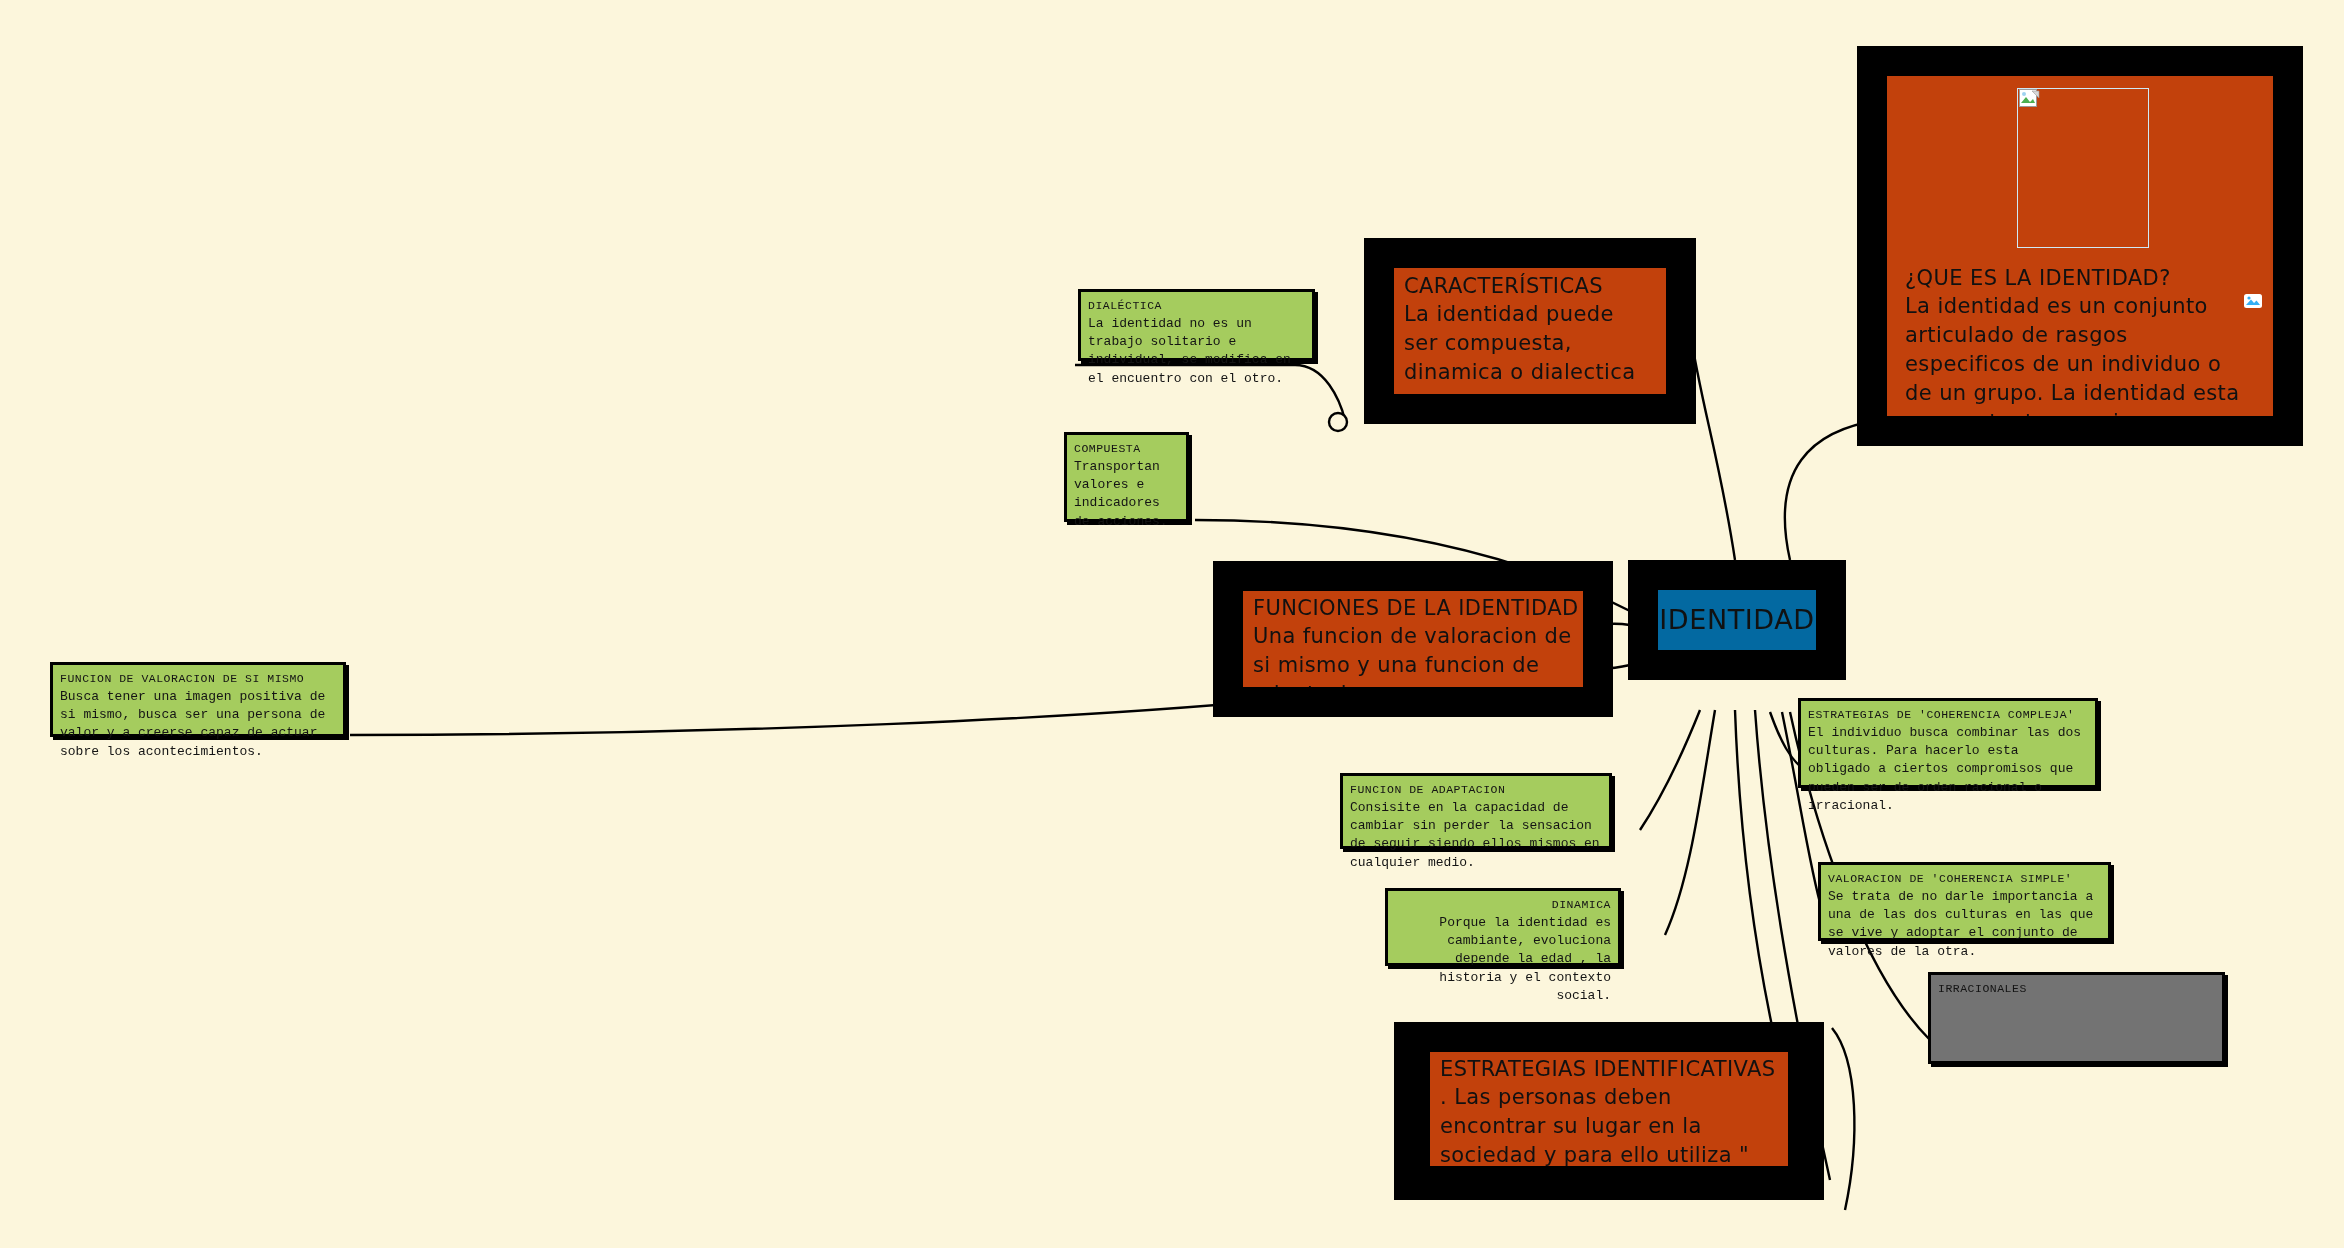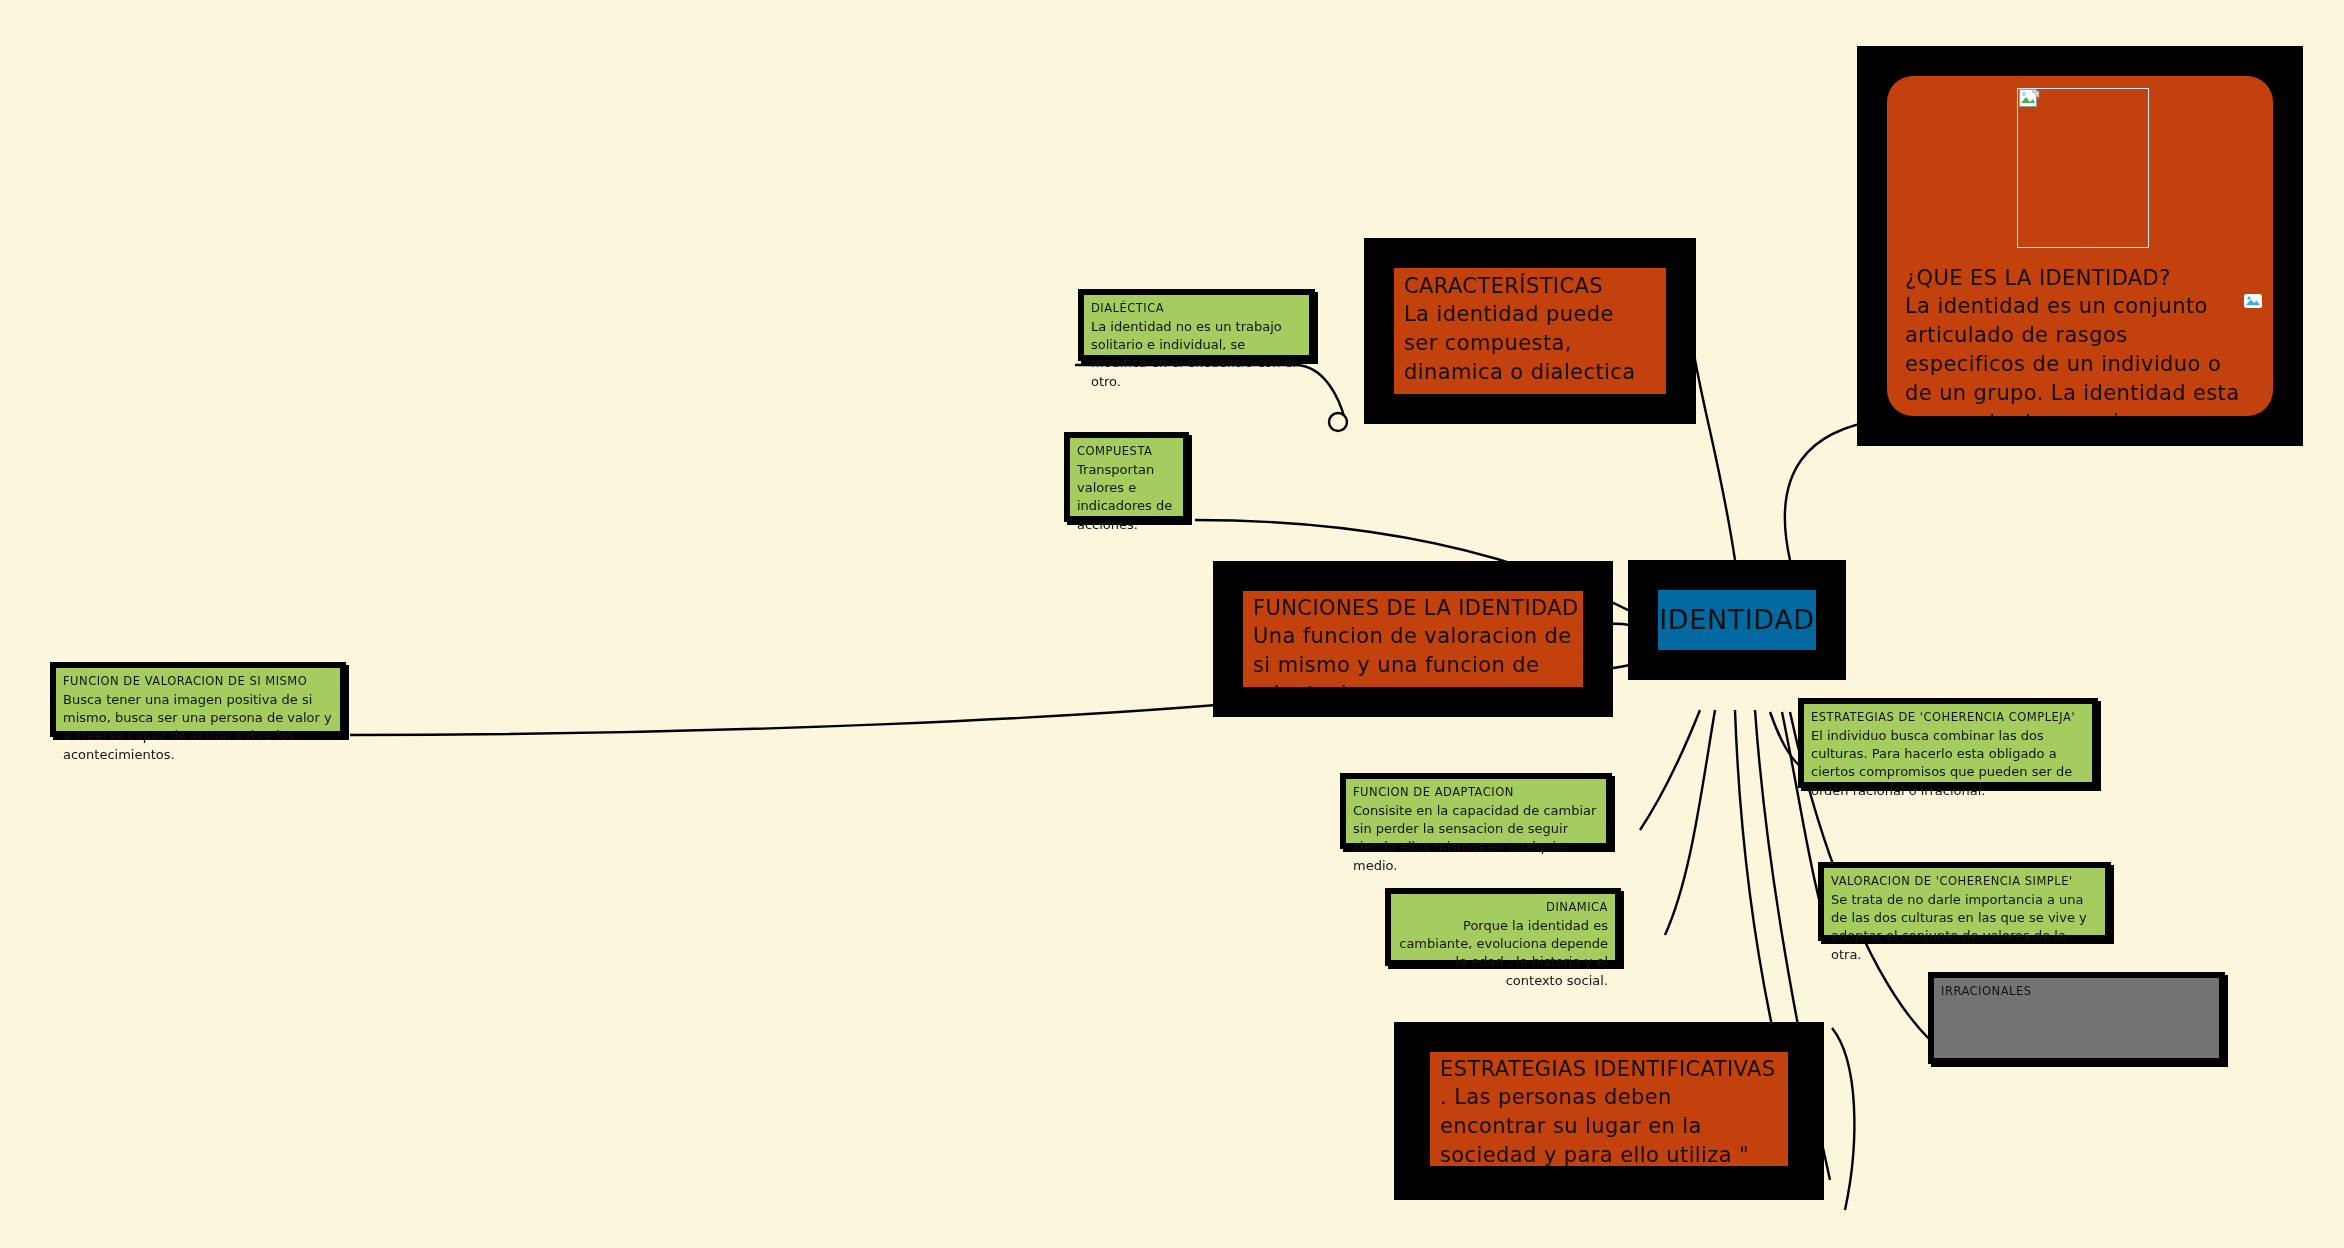"¿QUE ES LA IDENTIDAD?" div.inner { border-radius: 26px -> none }
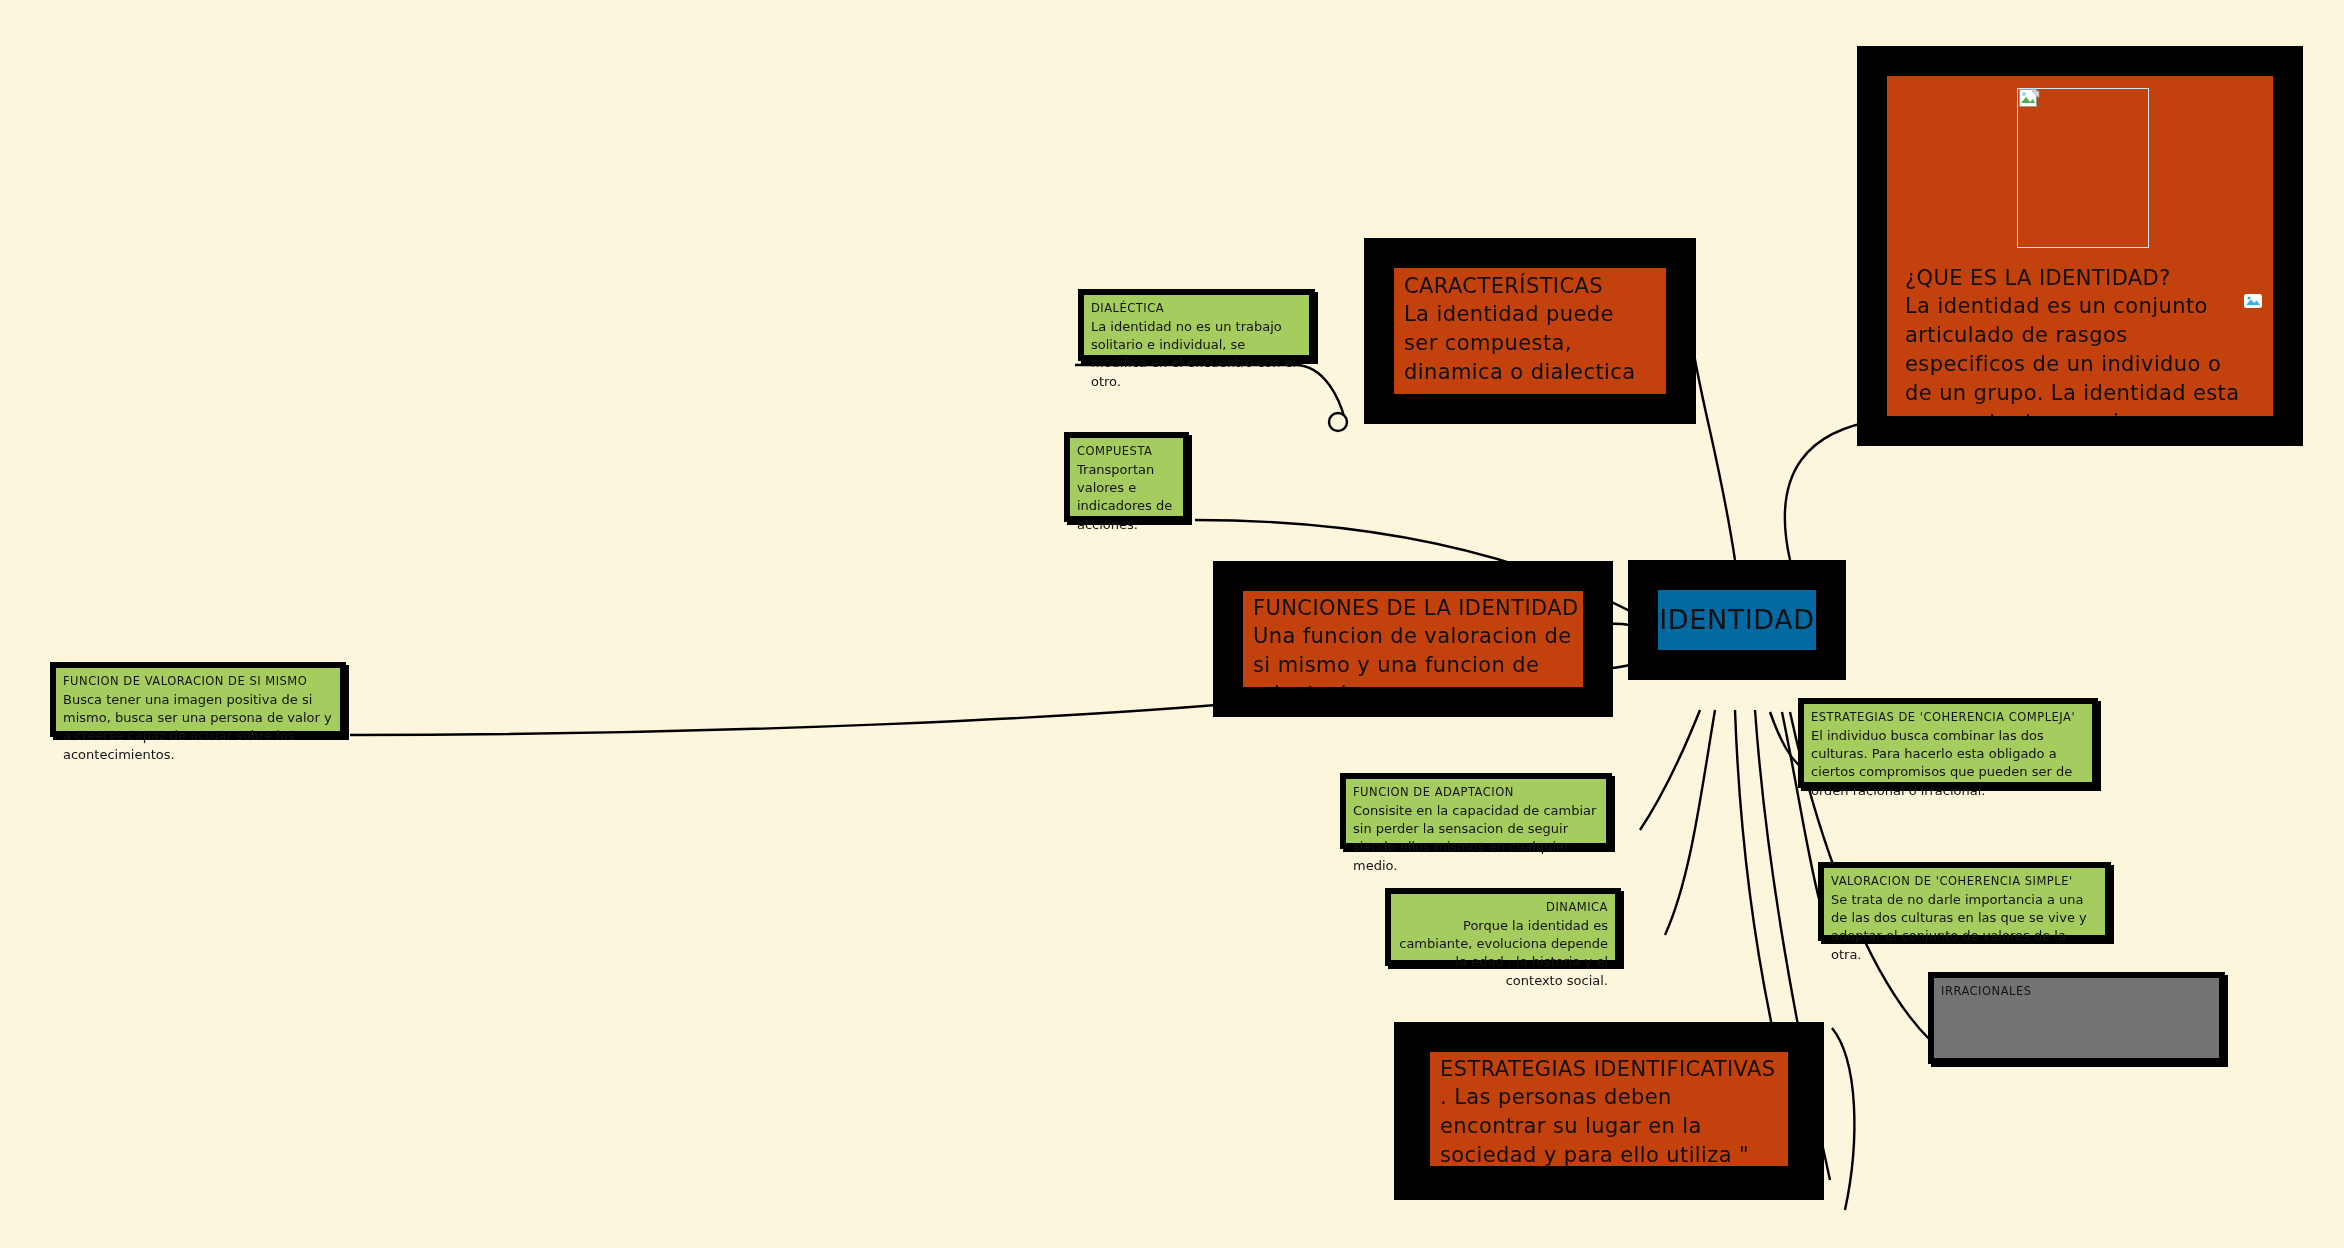"DIALÉCTICA" .note { border: 6px solid #000000 -> 3px solid #000000; font-family: none -> Liberation Mono, monospace }
